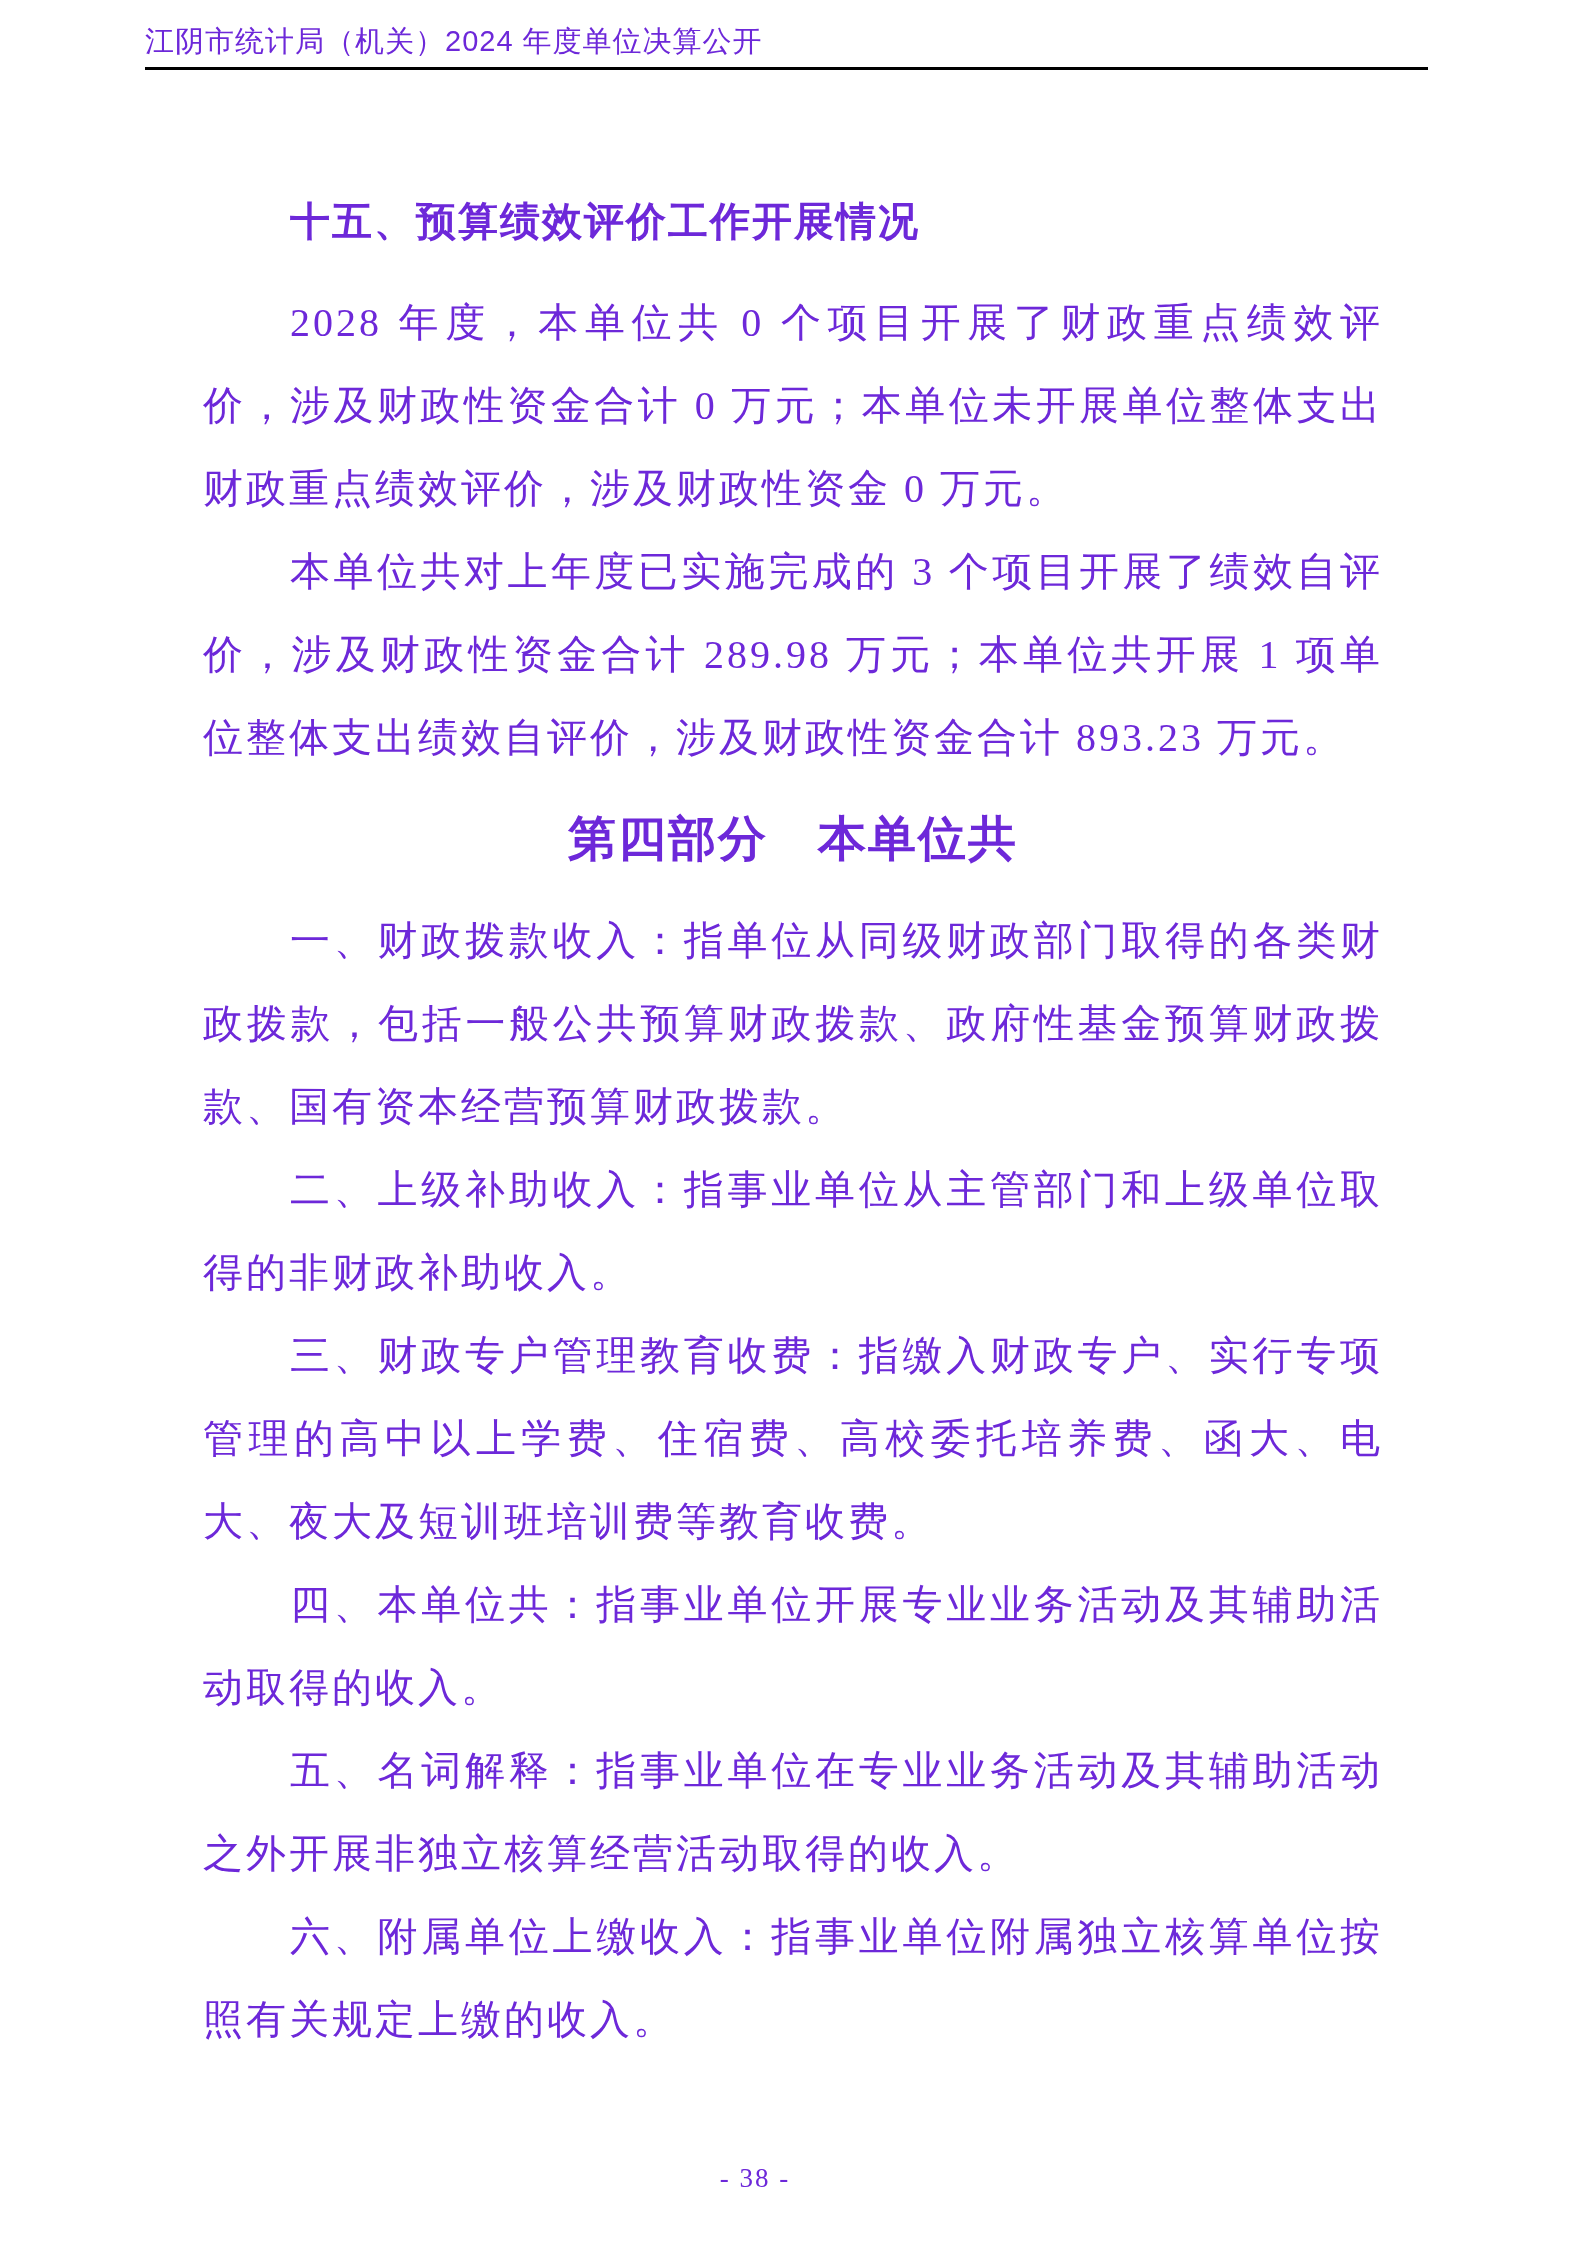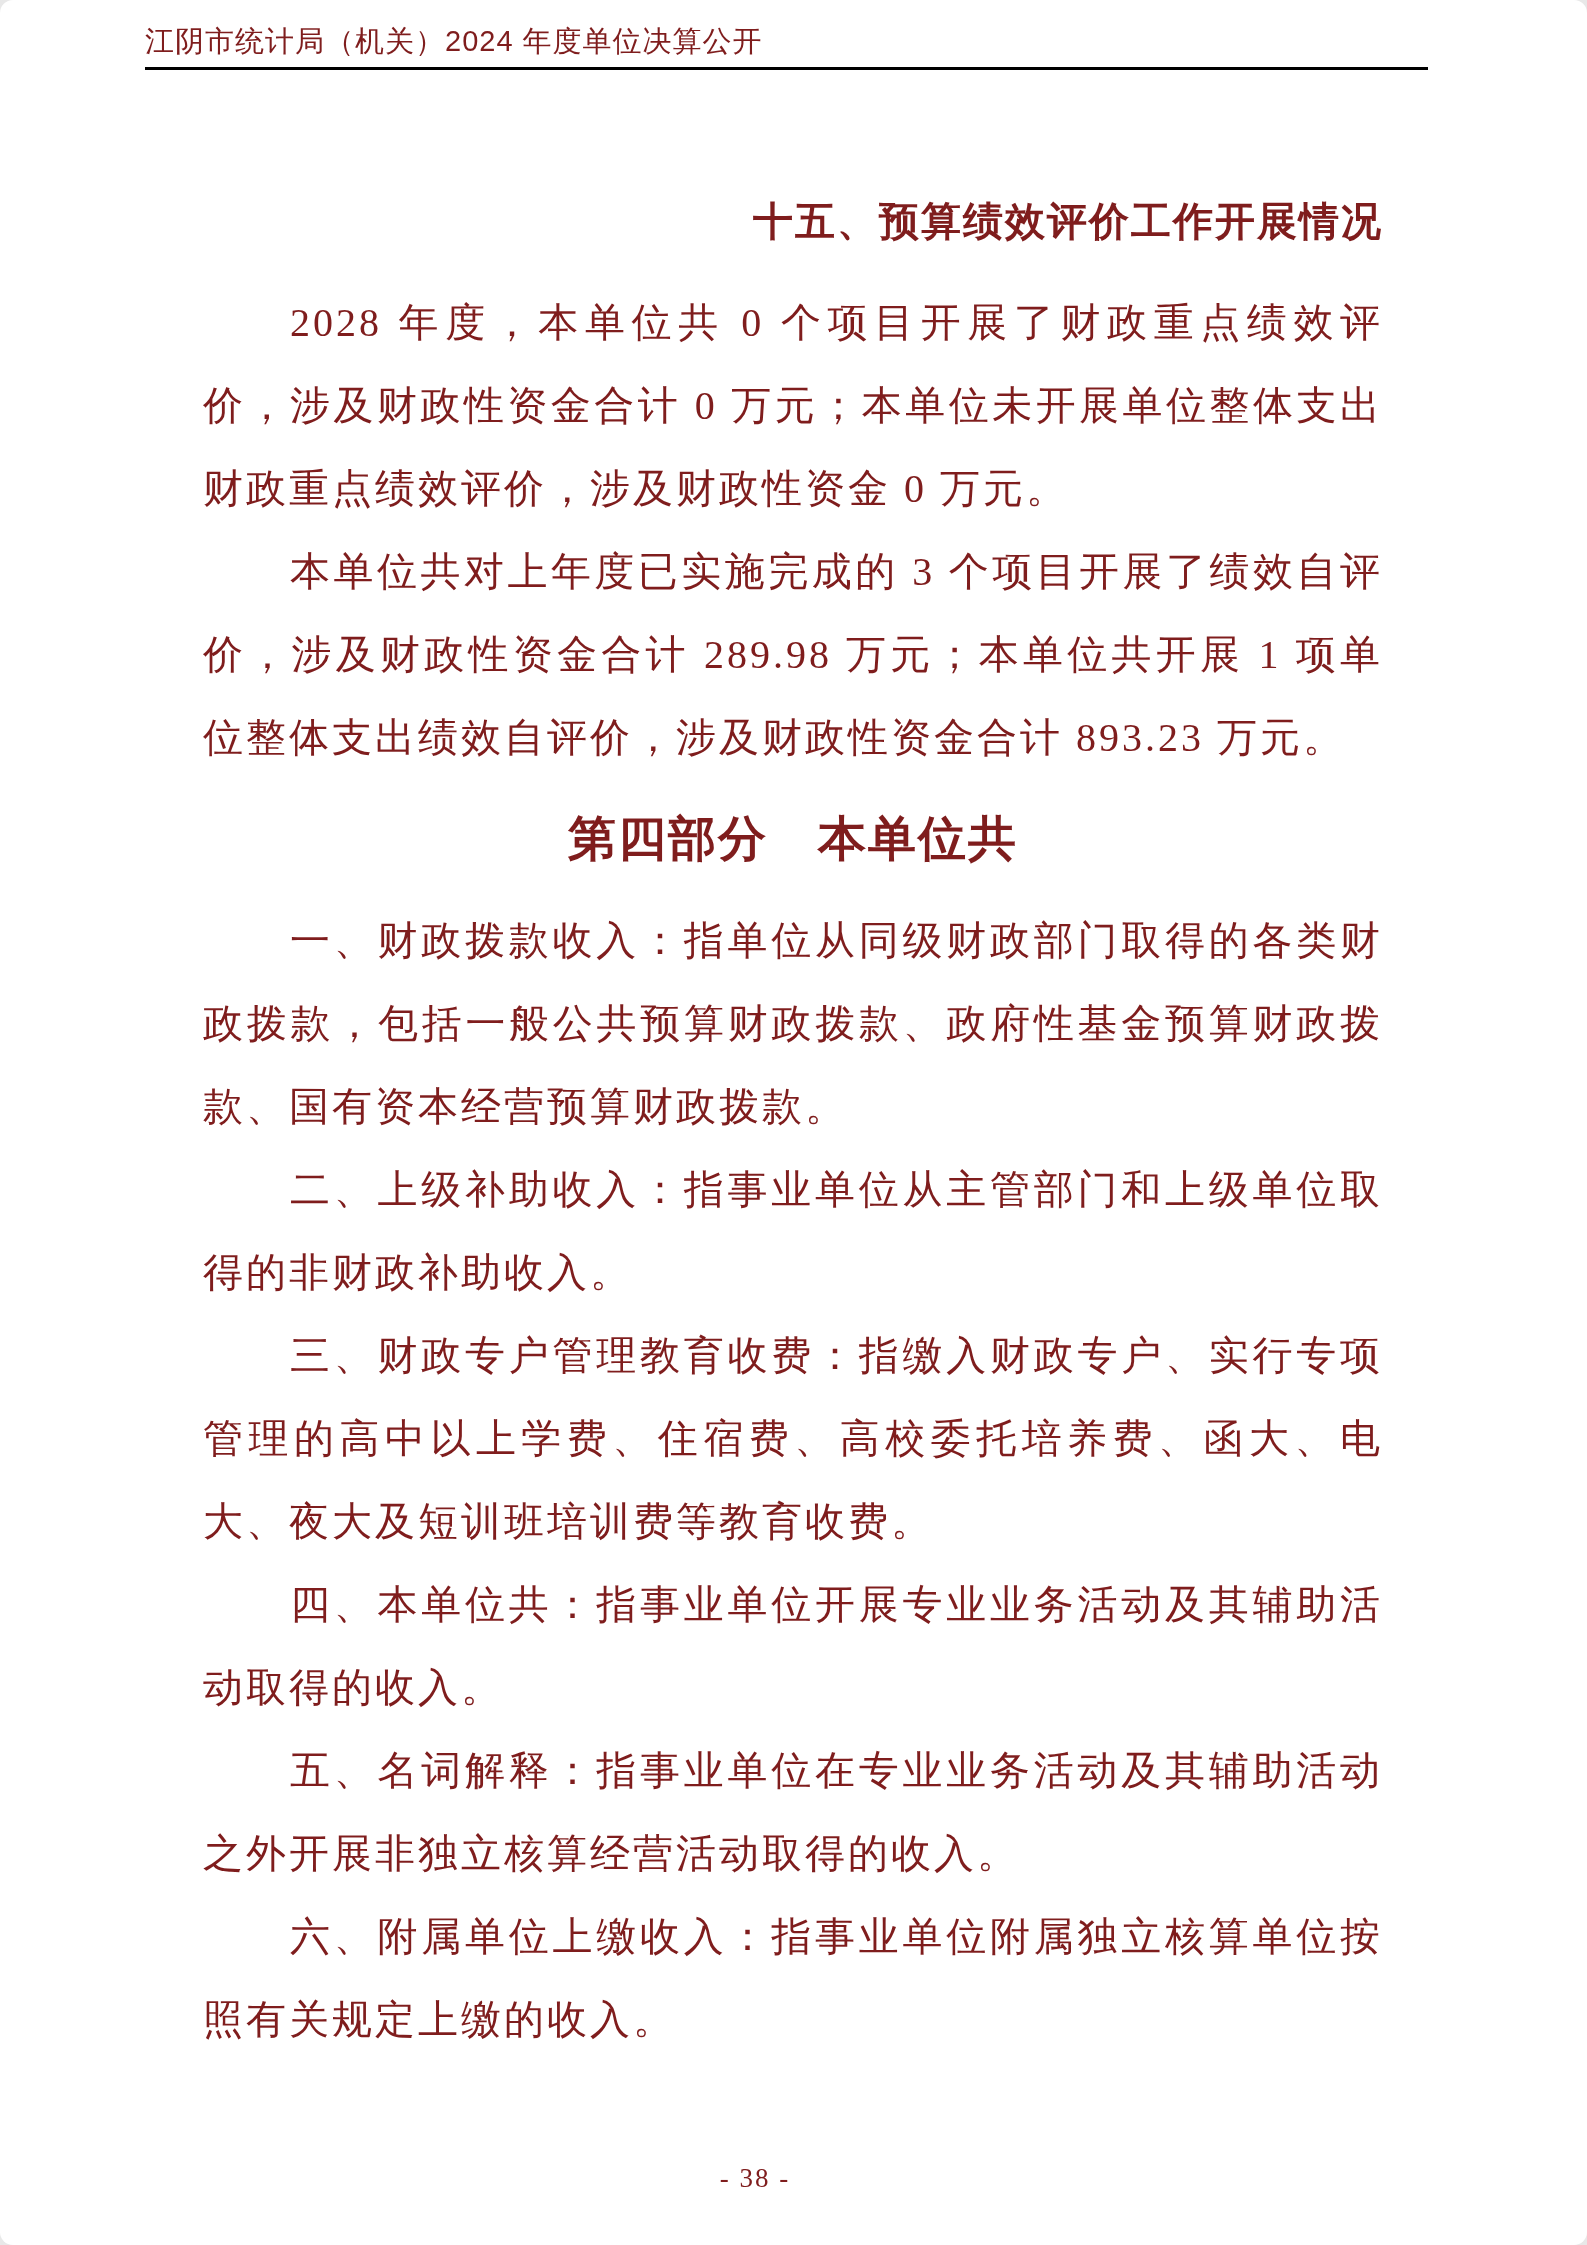"江阴市统计局（机关）2024 年度单位决算公开" .page { border-radius: 13px -> none; color: #7f1d1d -> #6d28d9 }
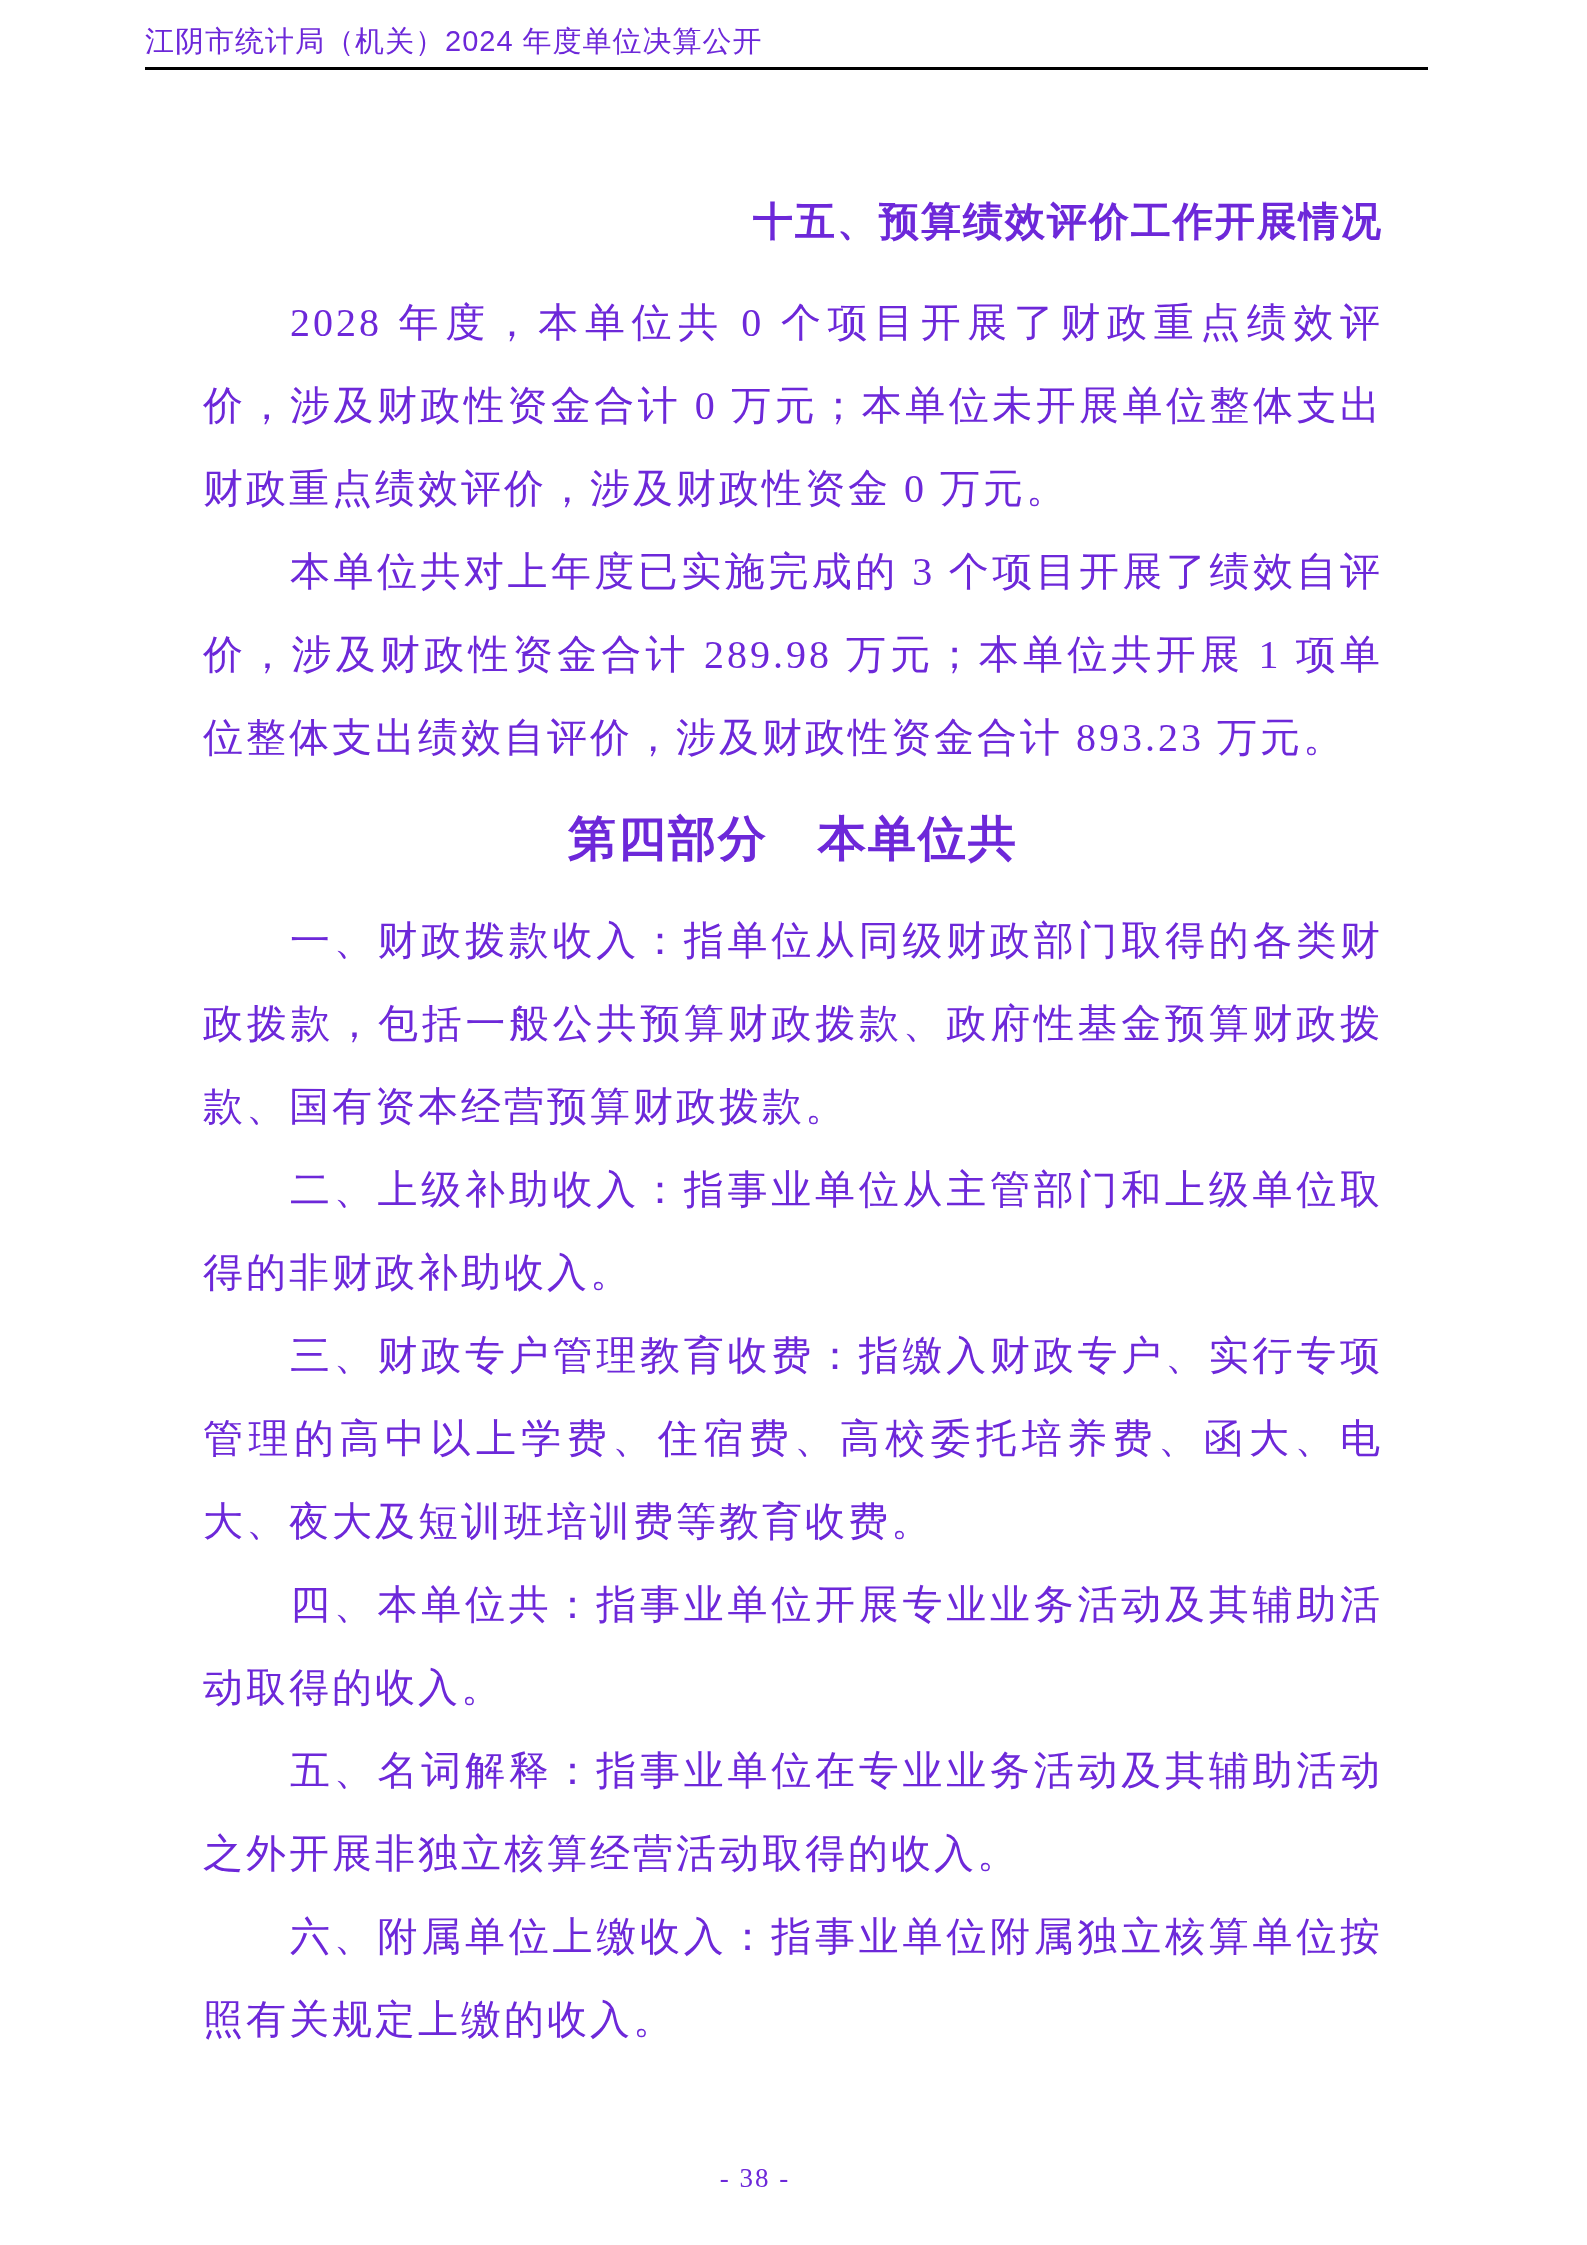"十五、预算绩效评价工作开展情况" .sec-heading { text-align: right -> none }
